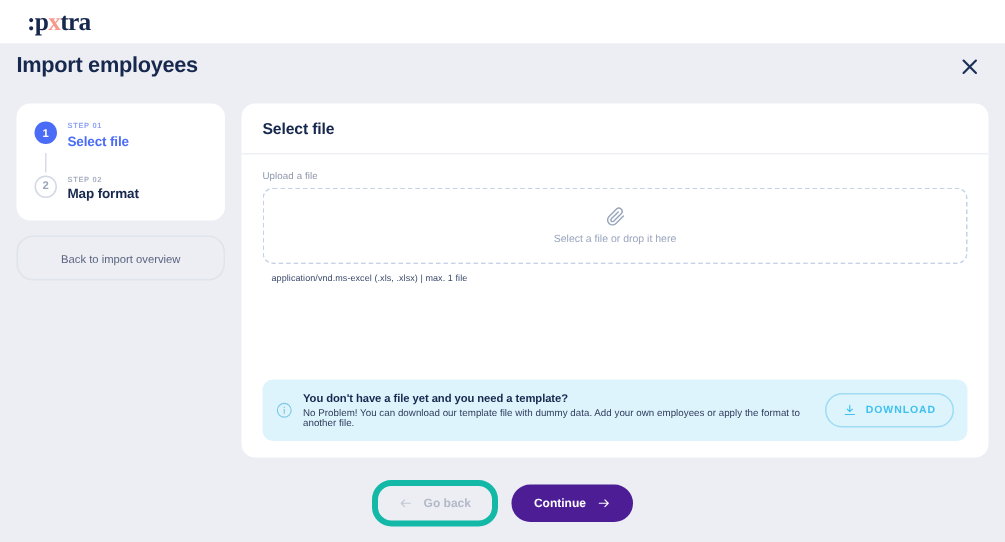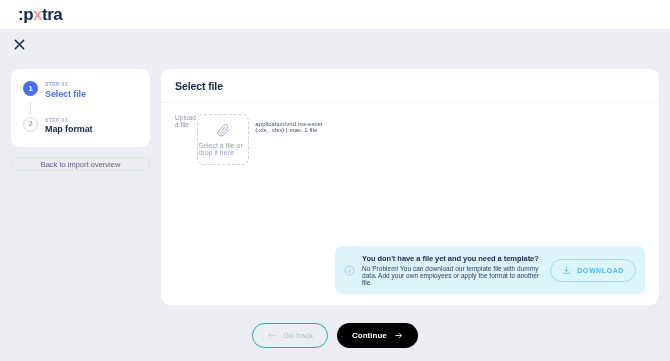":pxtra" .topbar { font-family: none -> Liberation Serif, serif }
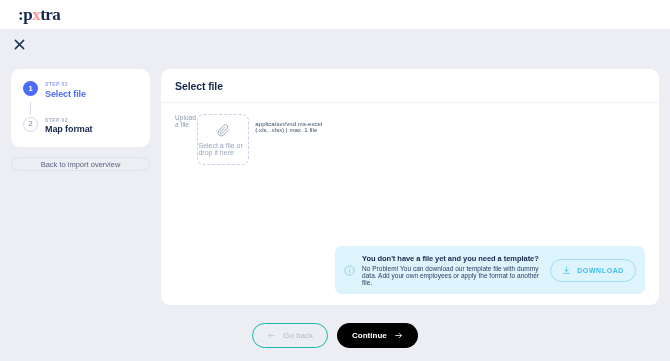"Import employees" div.page-title { html: none -> <div>Import employees</div> }
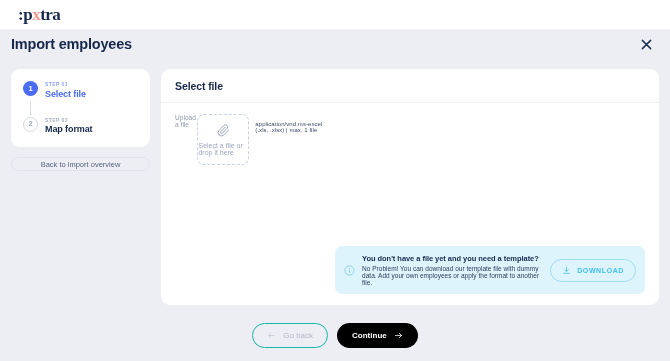"Back to import overview" .back-btn { height: 14px -> 30px }
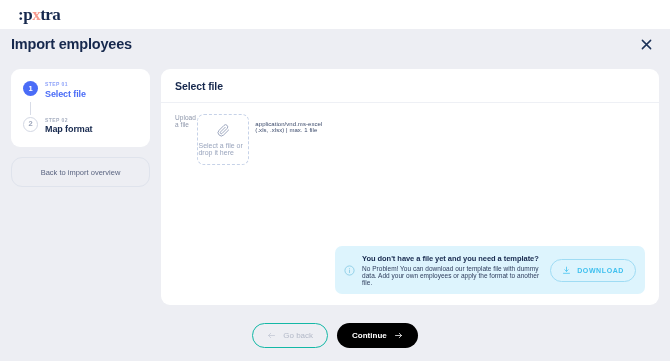"You don't have a file" .card-body { flex-direction: row -> column }
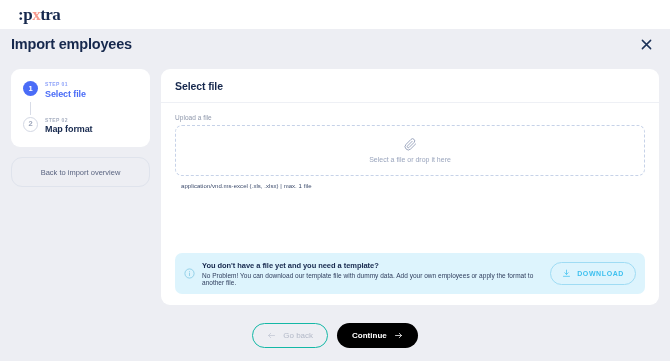"Go back" .goback-btn { border: 1px solid #14b8a6 -> 4px solid #14b8a6; font-weight: 400 -> 700 }
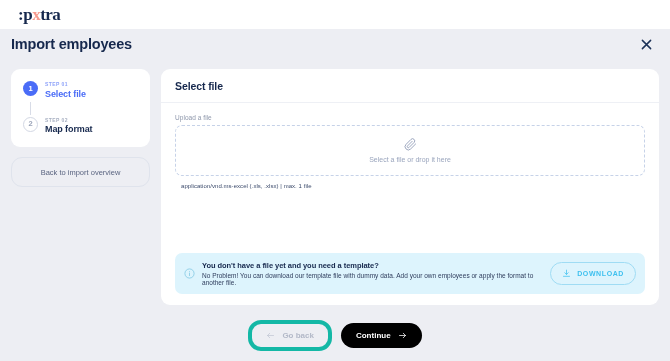"Continue" .continue-btn { background: #000000 -> #4c1d95 }
